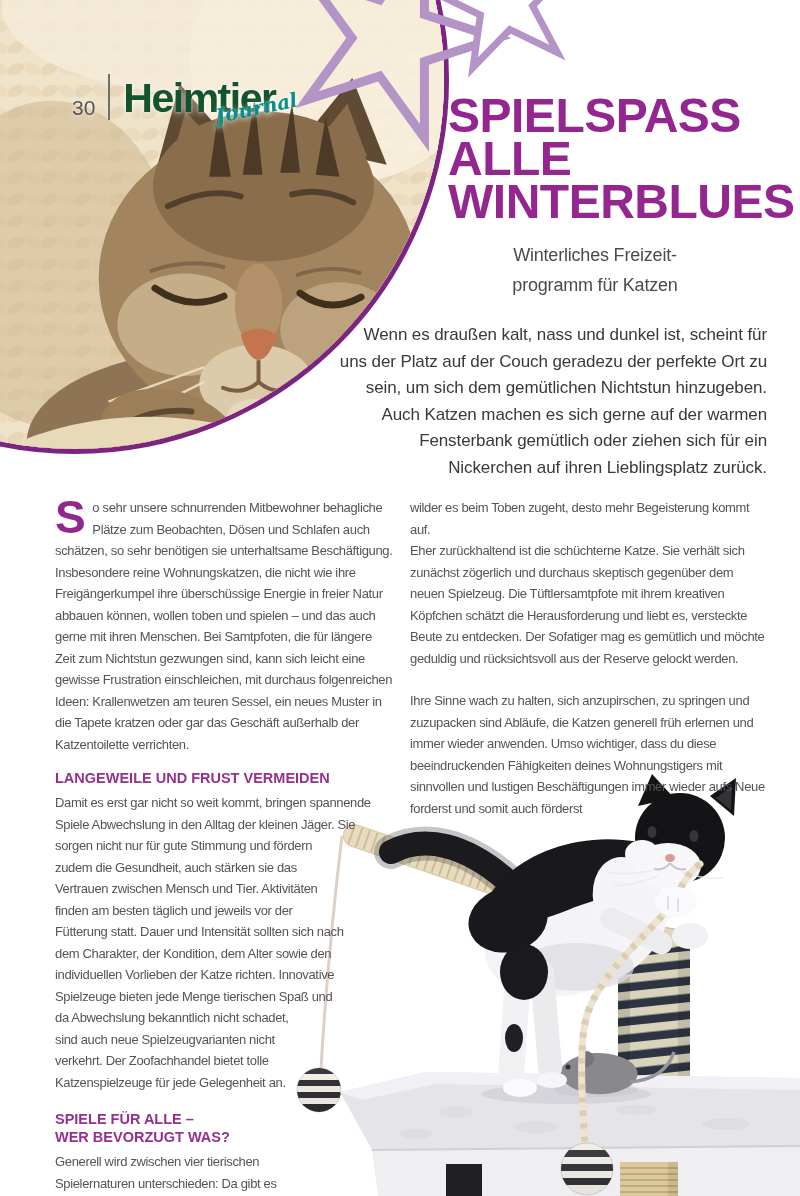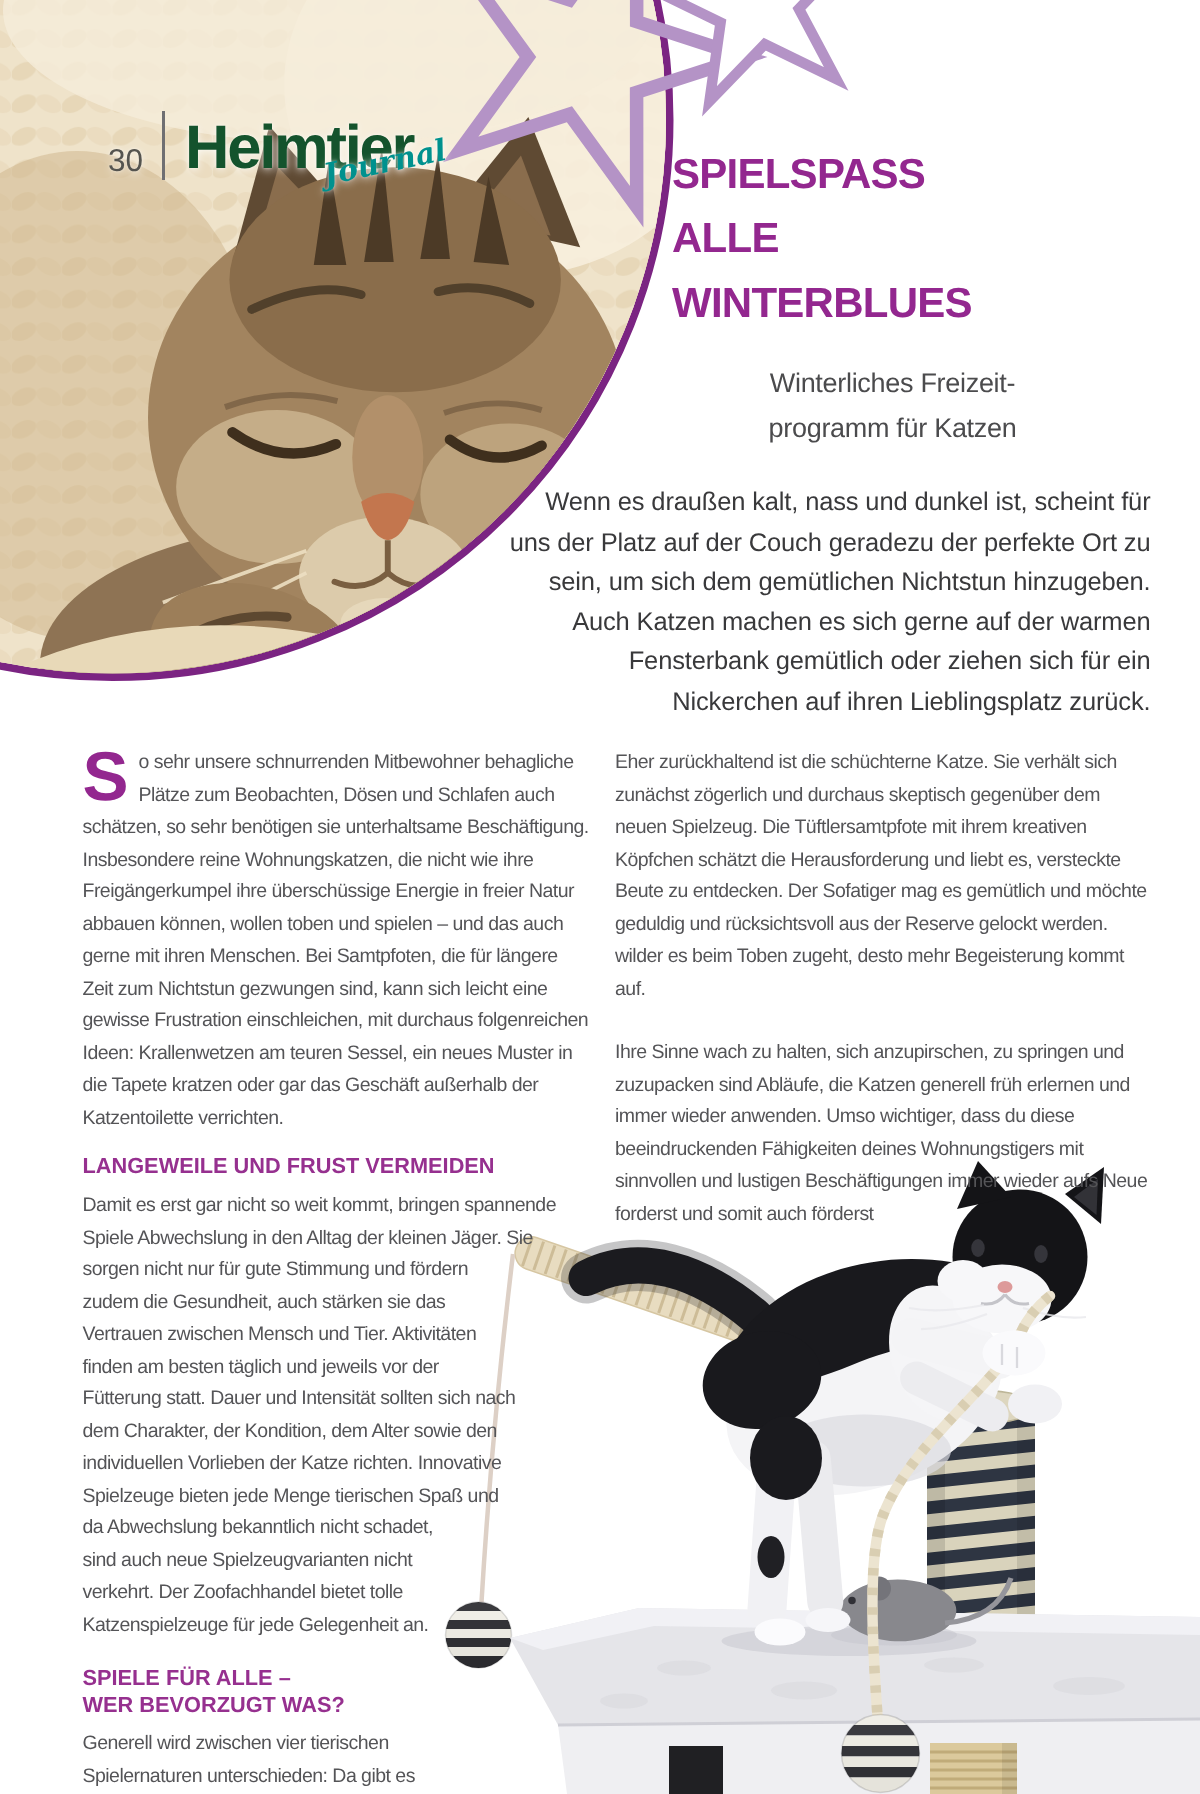"SPIELSPASS" .title { font-size: 28px -> 48px }
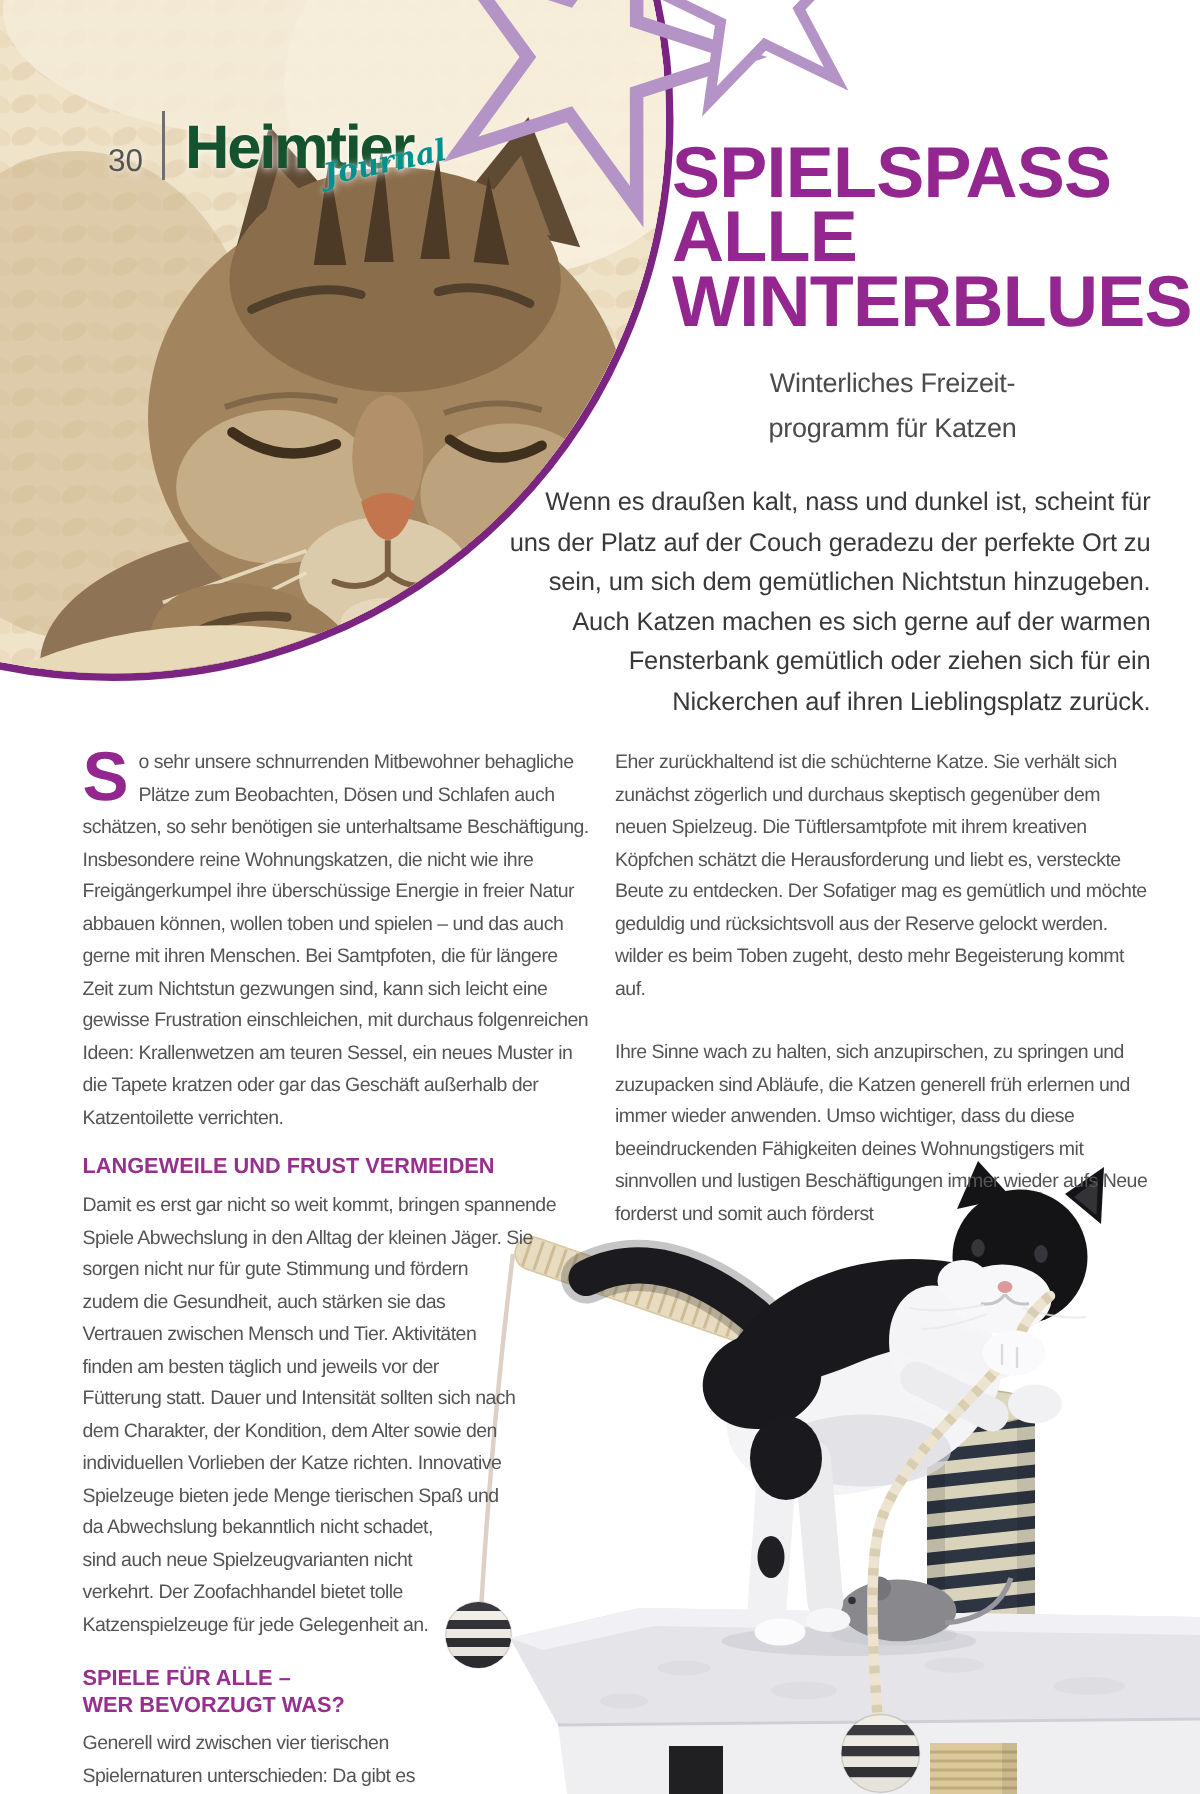"Eher zurückhaltend ist die schüchterne" p { order: before "wilder es beim Toben zugeht," -> after "wilder es beim Toben zugeht," }
